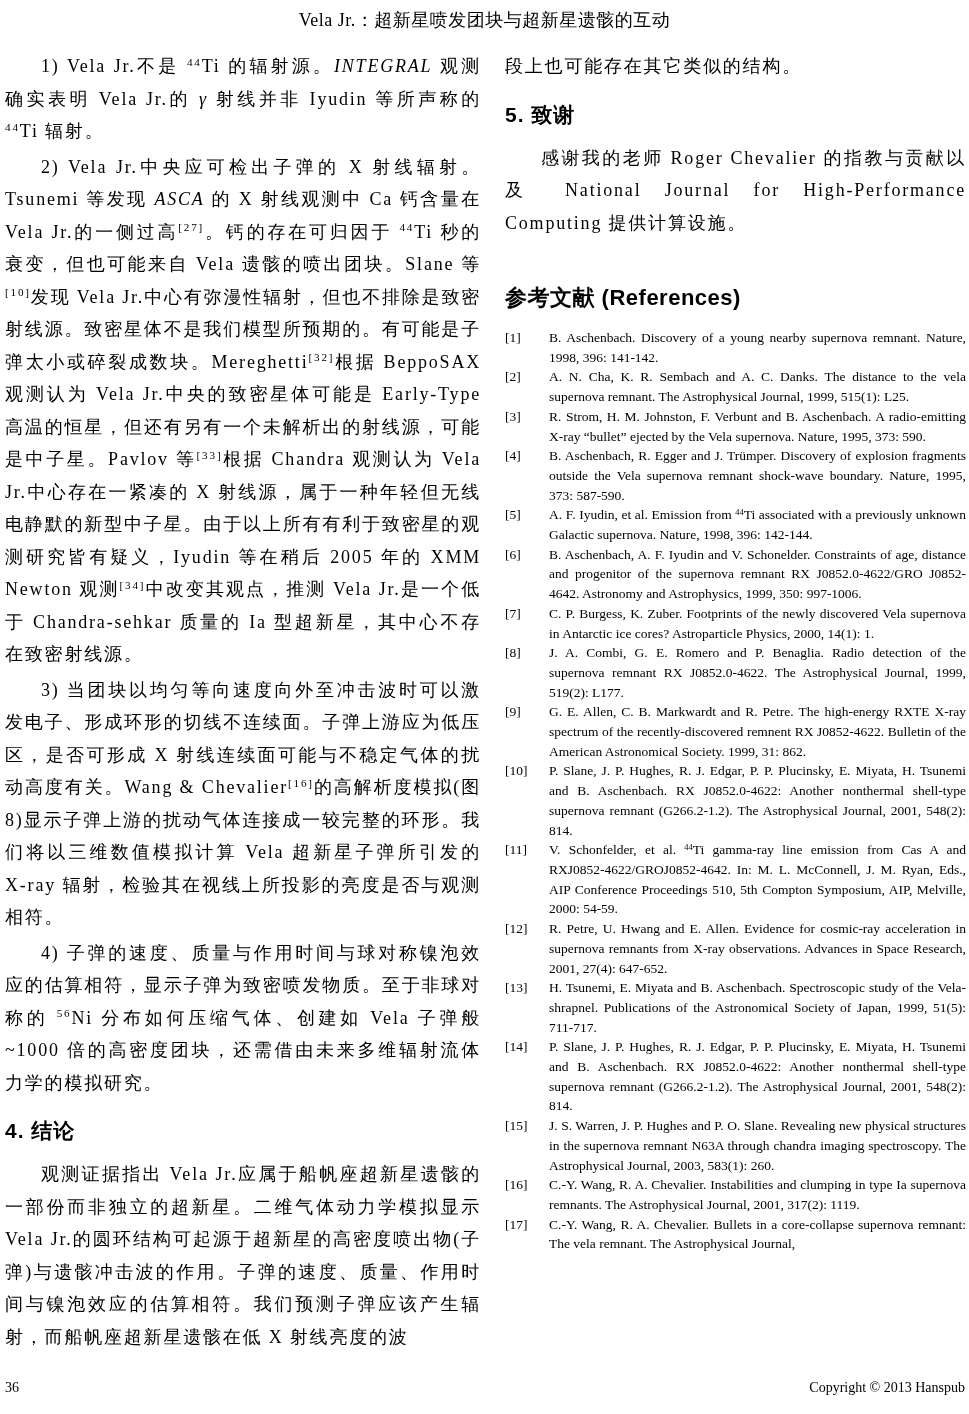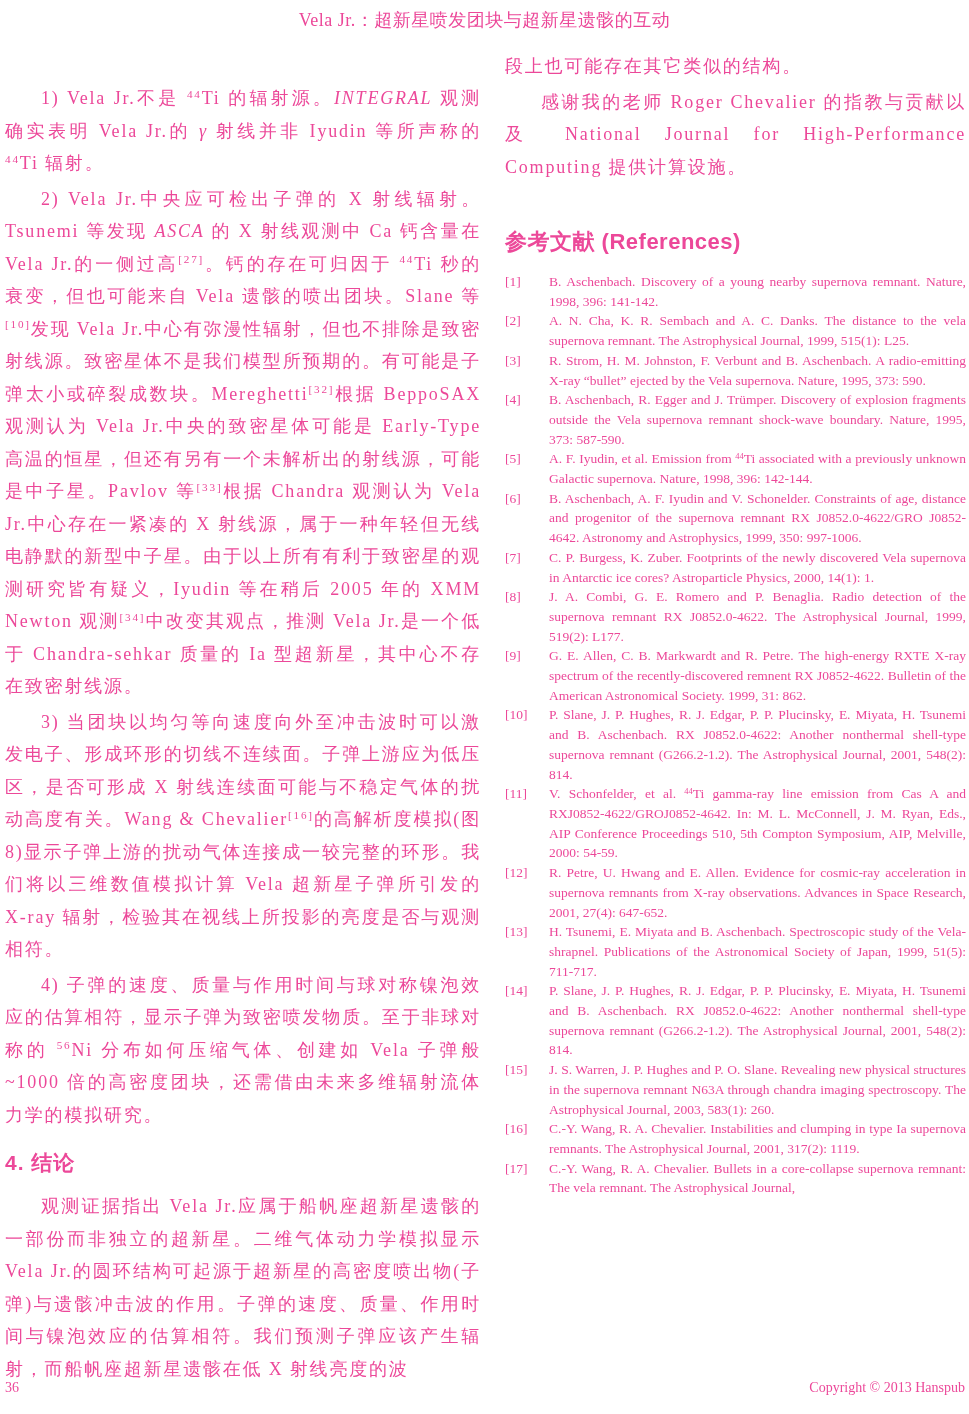"Vela Jr.：超新星喷发团块与超新星遗骸的互动" .page { color: #ec4899 -> #000000 }
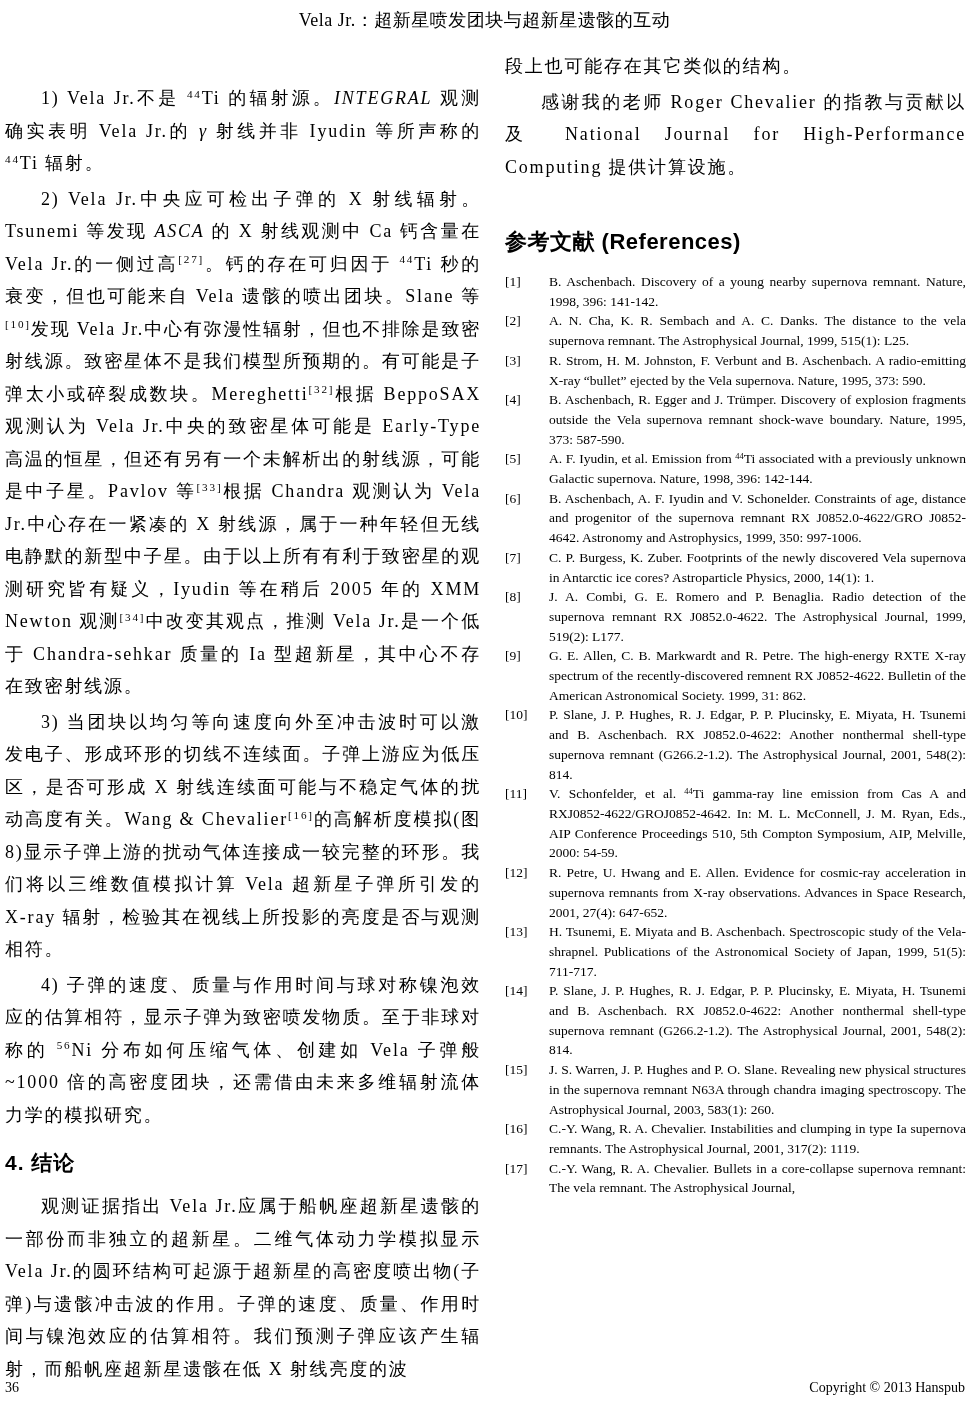"1) Vela Jr.不是 44Ti 的辐射源。INTEGRAL" .col-left { margin-top: 32px -> none }
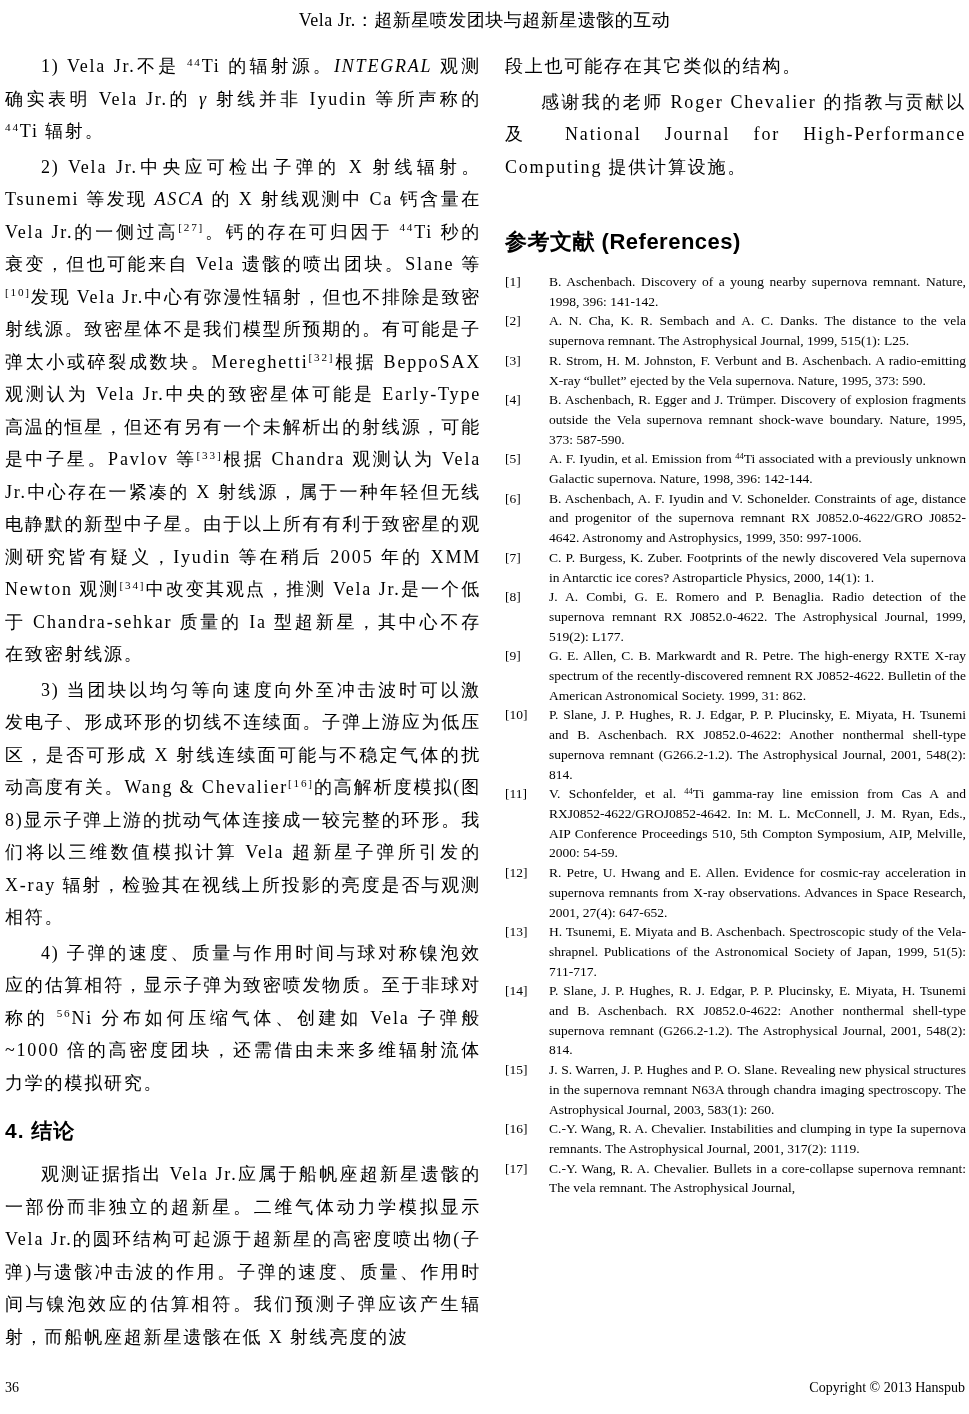"5. 致谢" h2.sec-heading { html: none -> <h2>5. 致谢</h2> }
